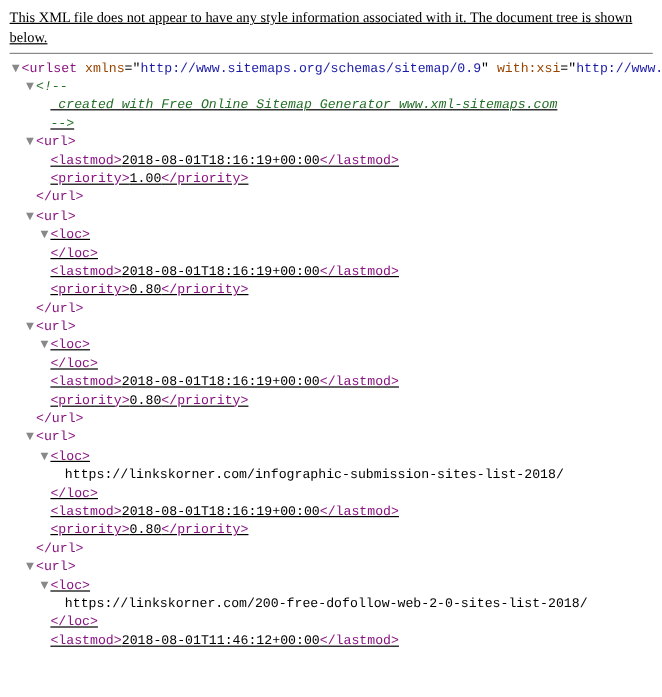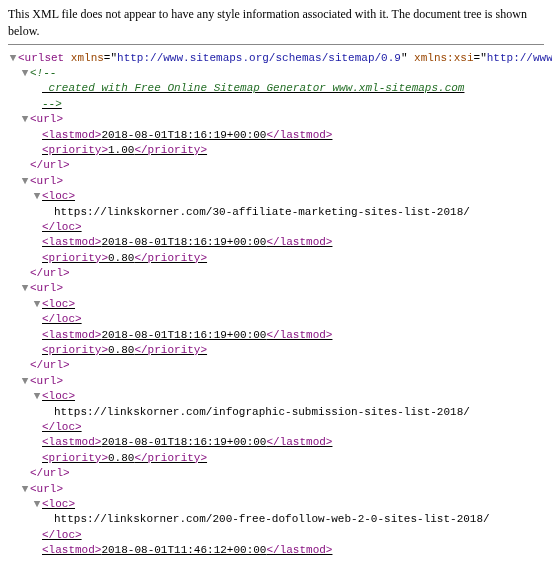"This XML file does not" .notice { text-decoration: none -> underline }
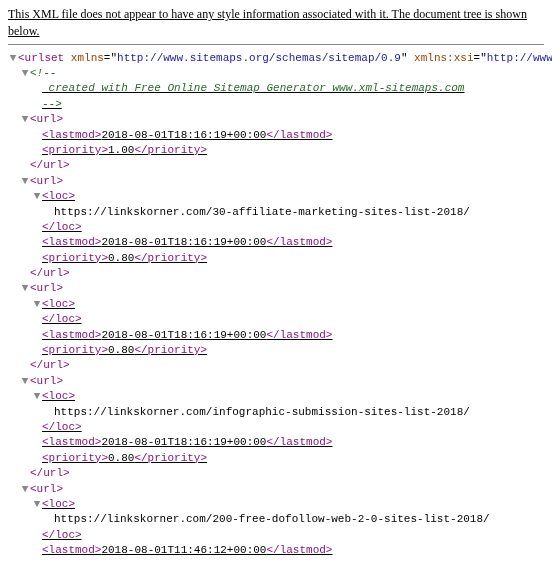"xmlns:xsi" span.attr-name { text: xmlns:xsi -> with:xsi }
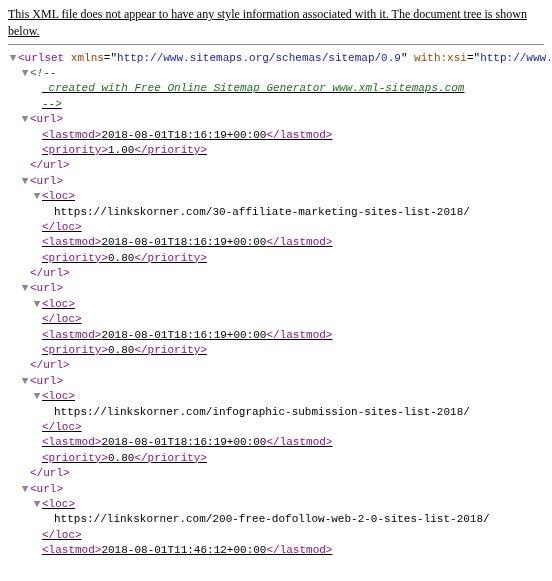"https://linkskorner.com/30-affiliate-mar" div.row { html: <div><span></span><span>https://linkskorner.com/30-affiliate-marketing-sites-list-2018/</span></div> -> none }
